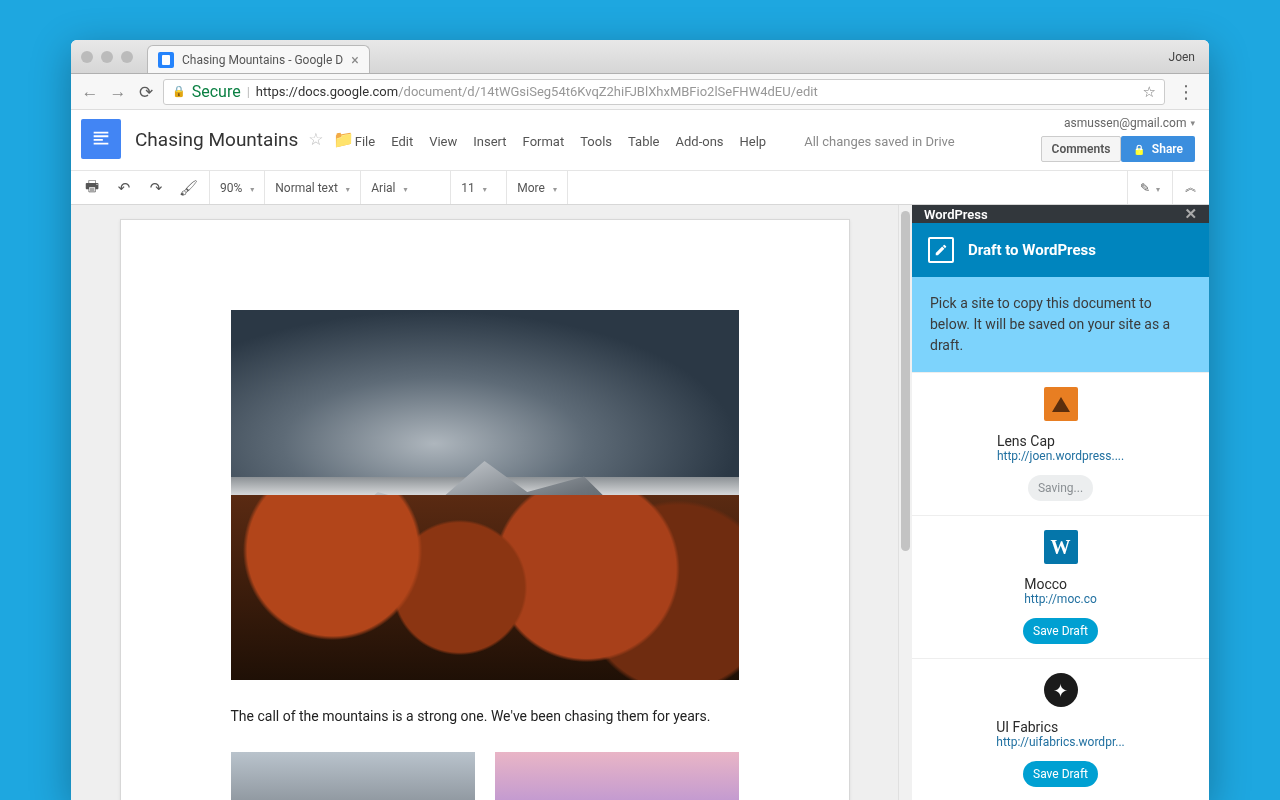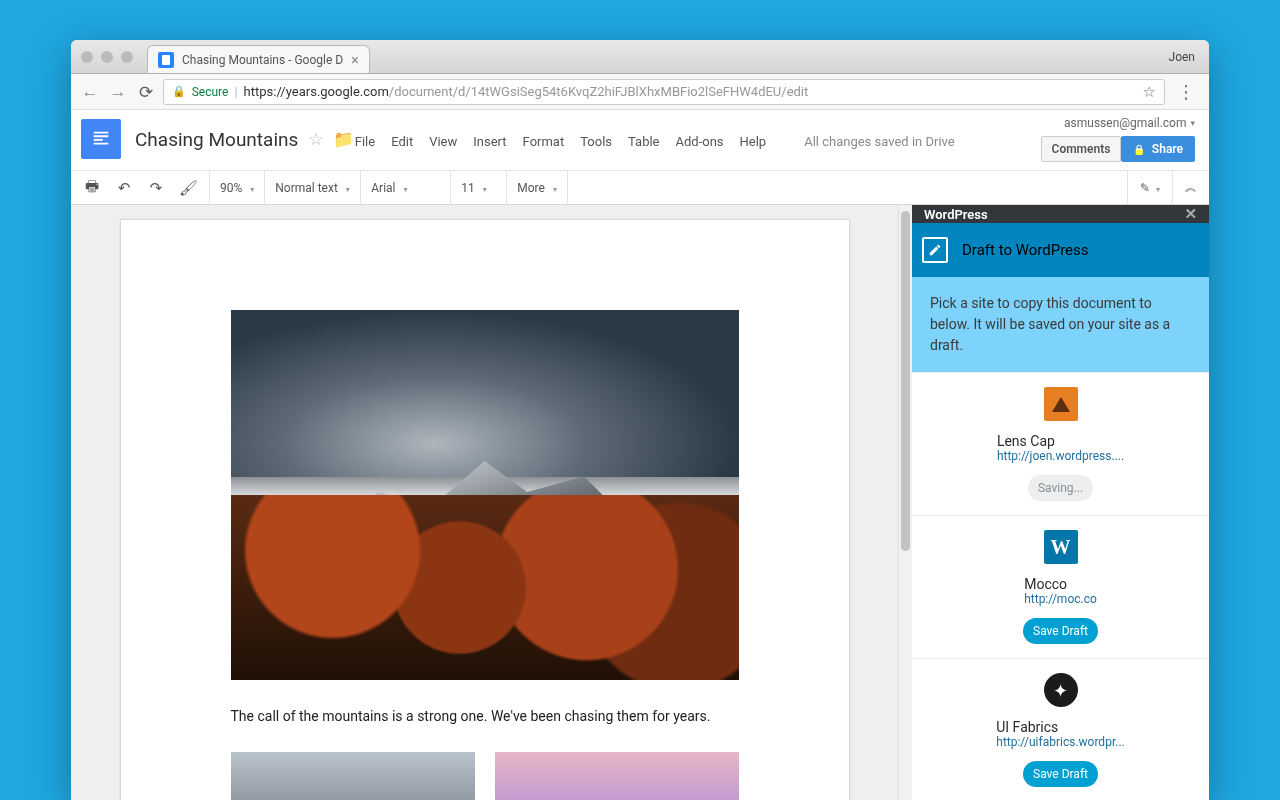"Secure" .omnibox .secure { font-size: 12px -> 16px }
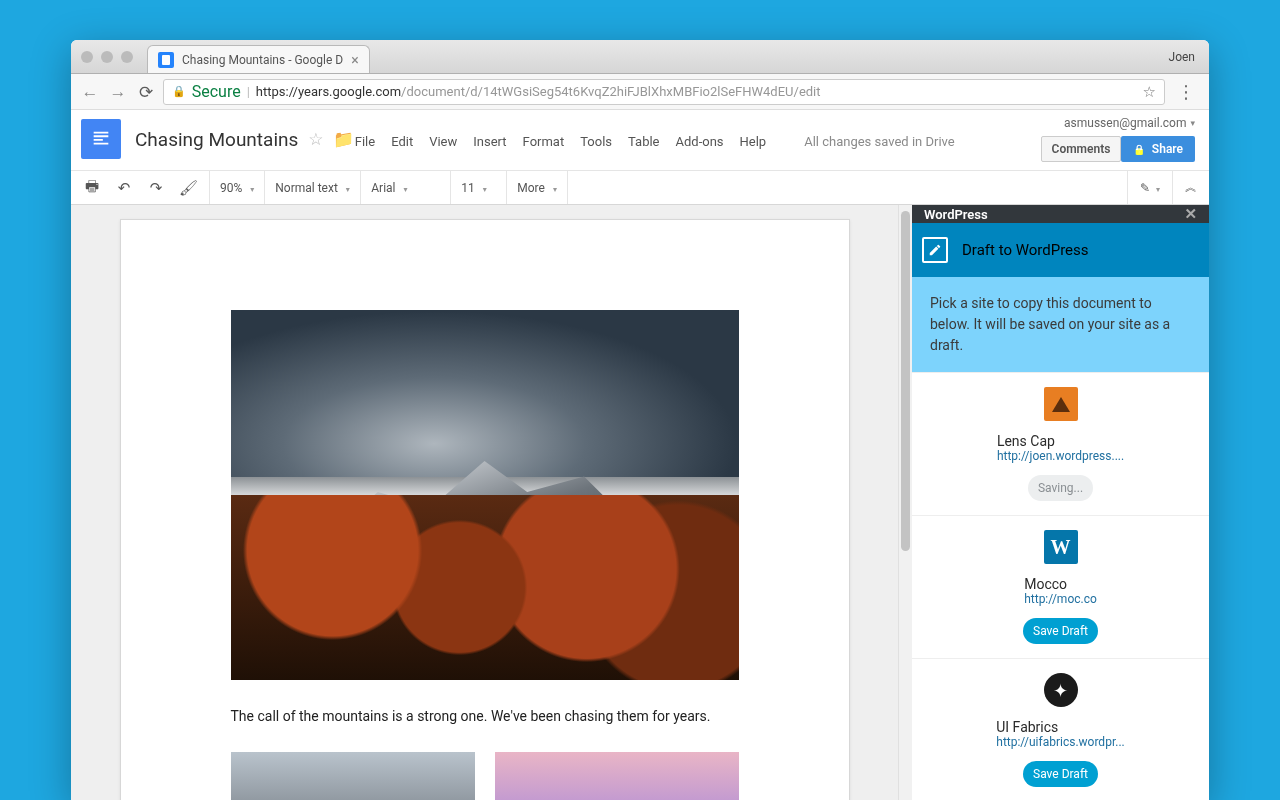"years.google.com" span.dark { text: years.google.com -> docs.google.com }
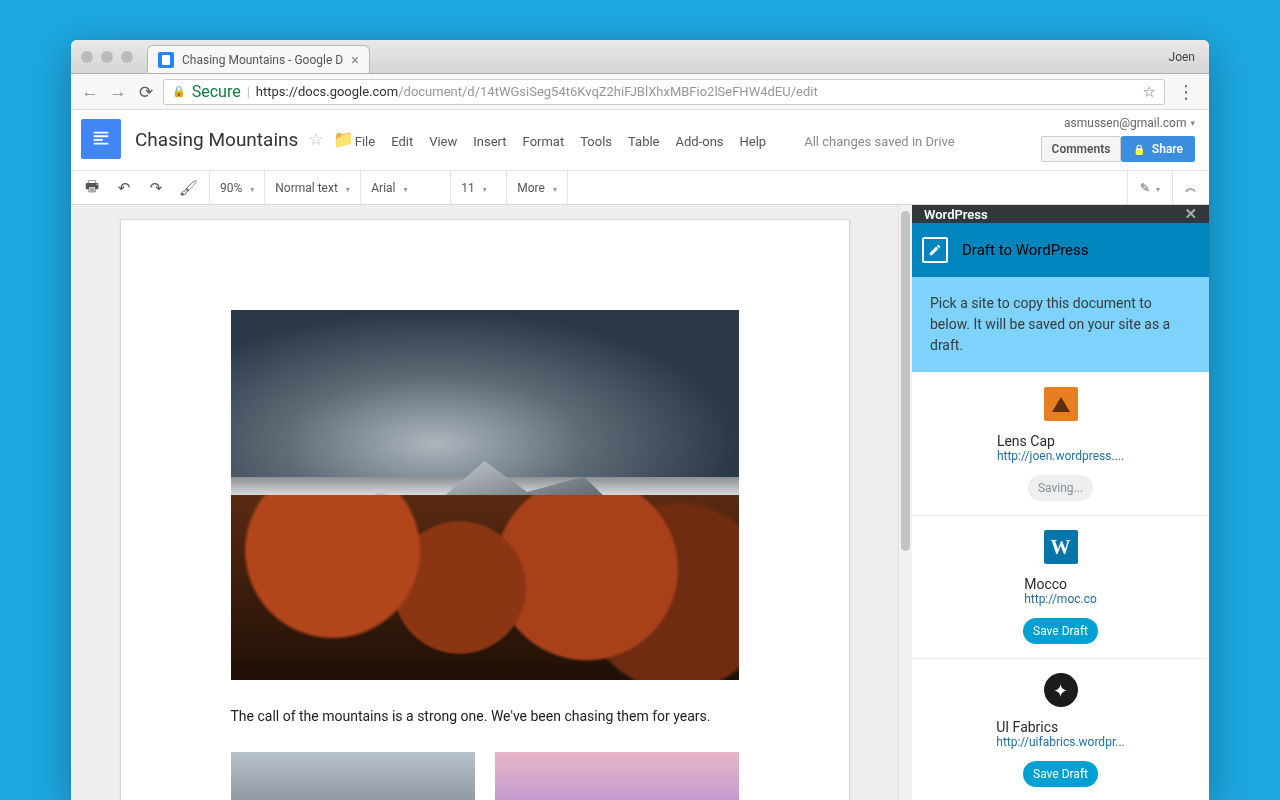"Draft to WordPress" .sb-blue { color: #000000 -> #ffffff; font-weight: 400 -> 700; padding: 14px 10px -> 14px 16px }
